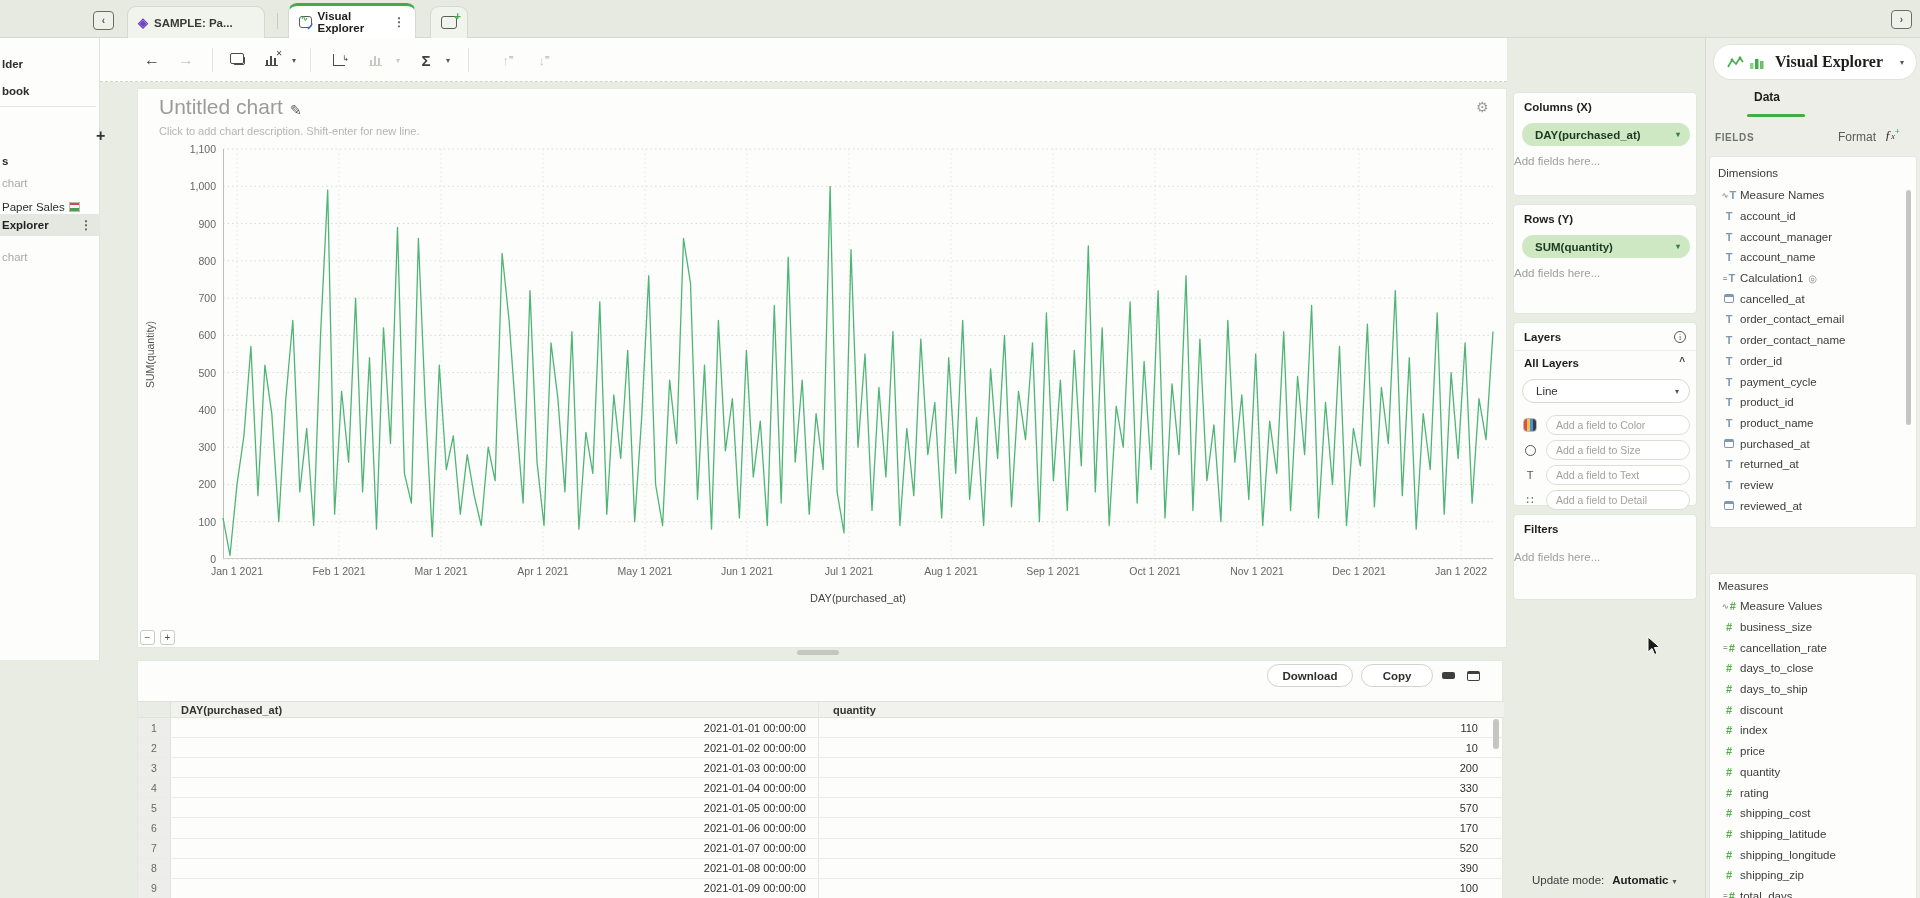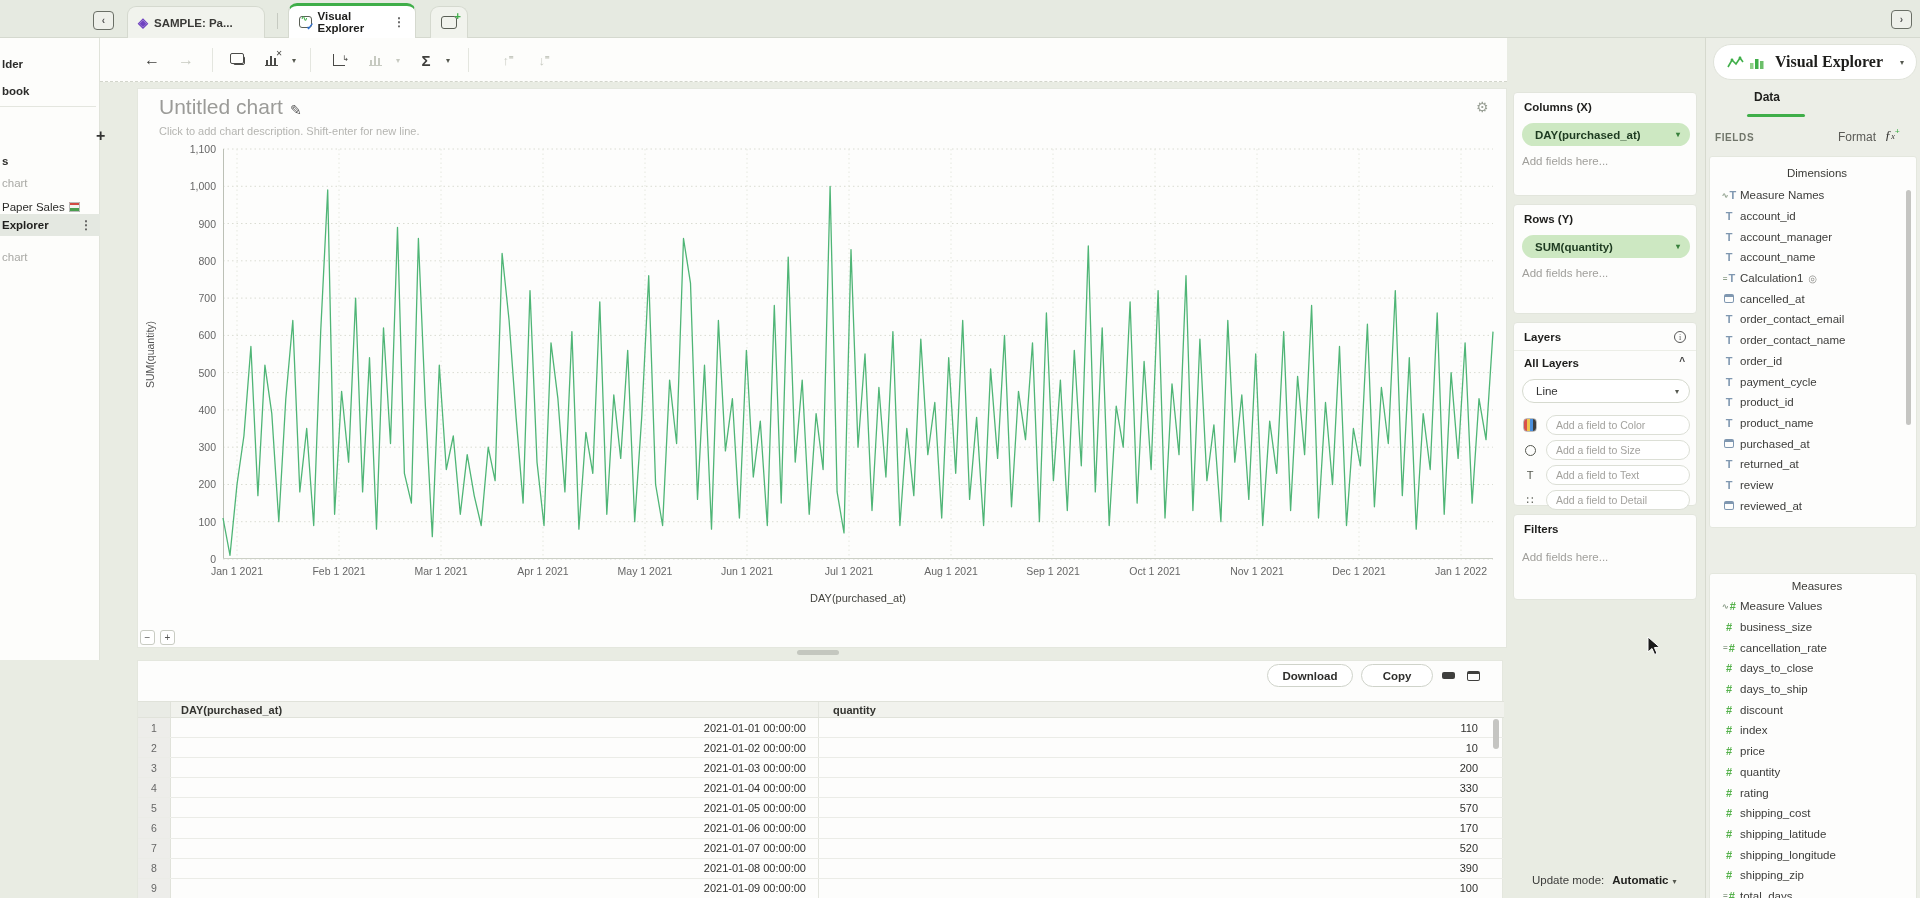"Add fields here..." .ph { left: 8px -> 0 }
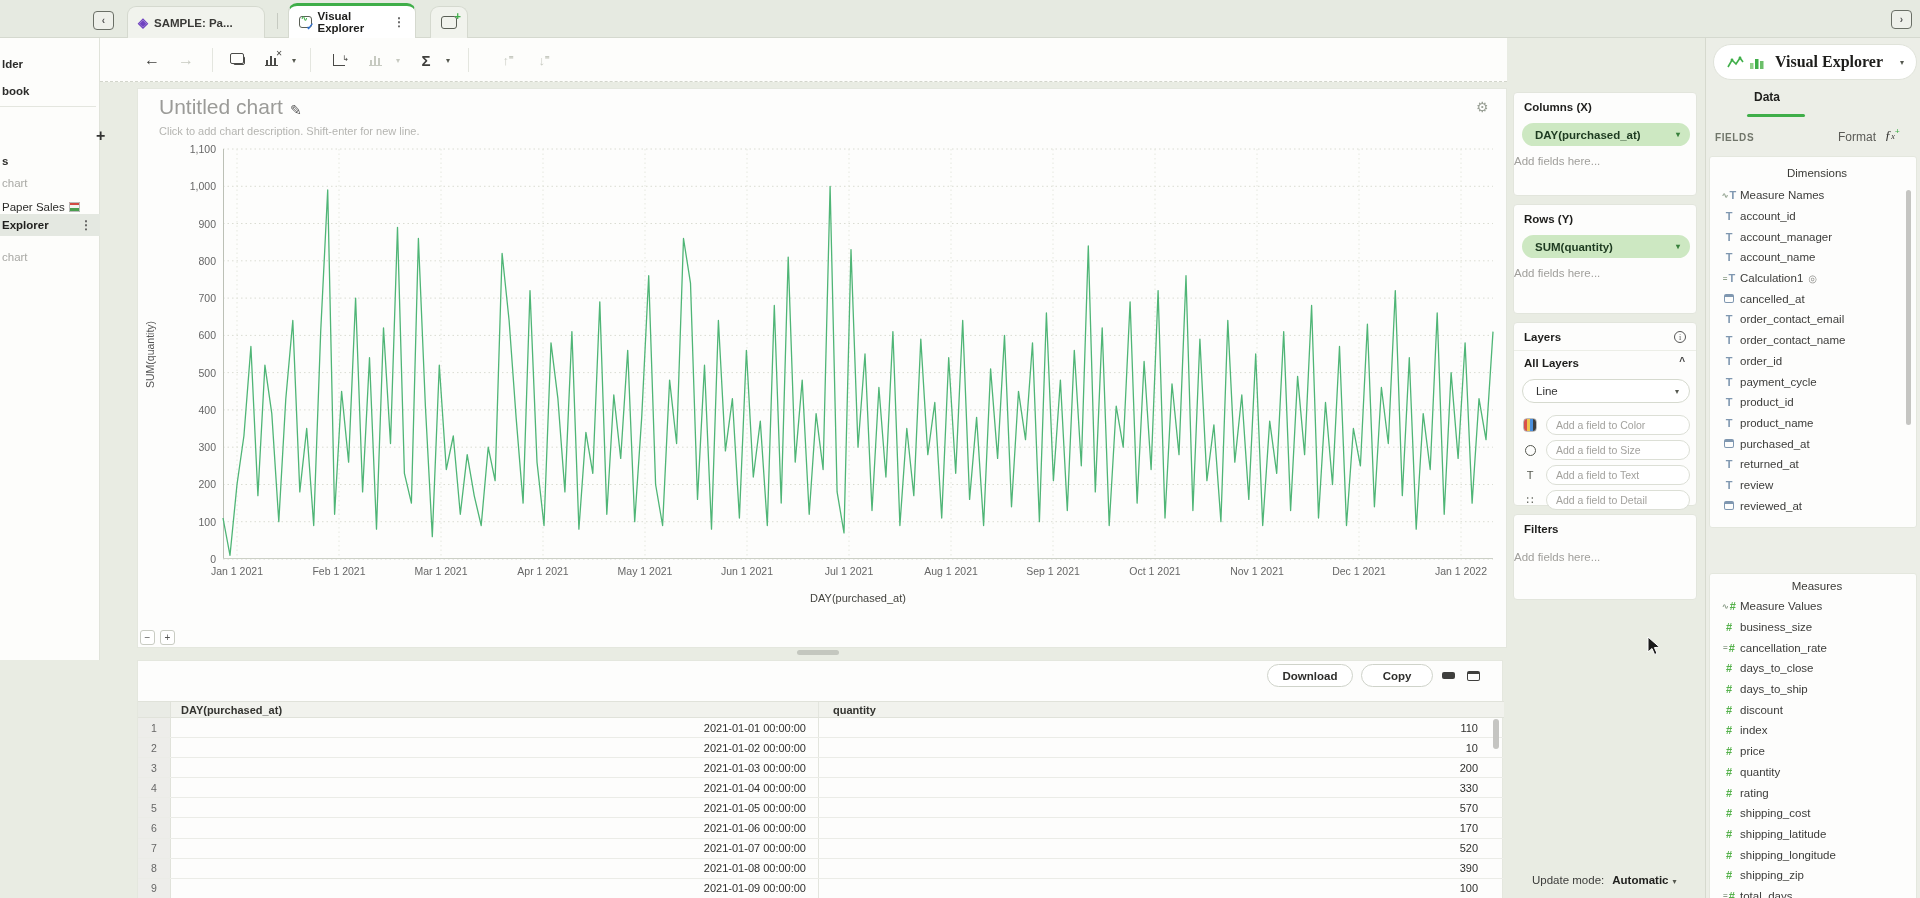"Dimensions" .field-card { text-align: center -> none }
